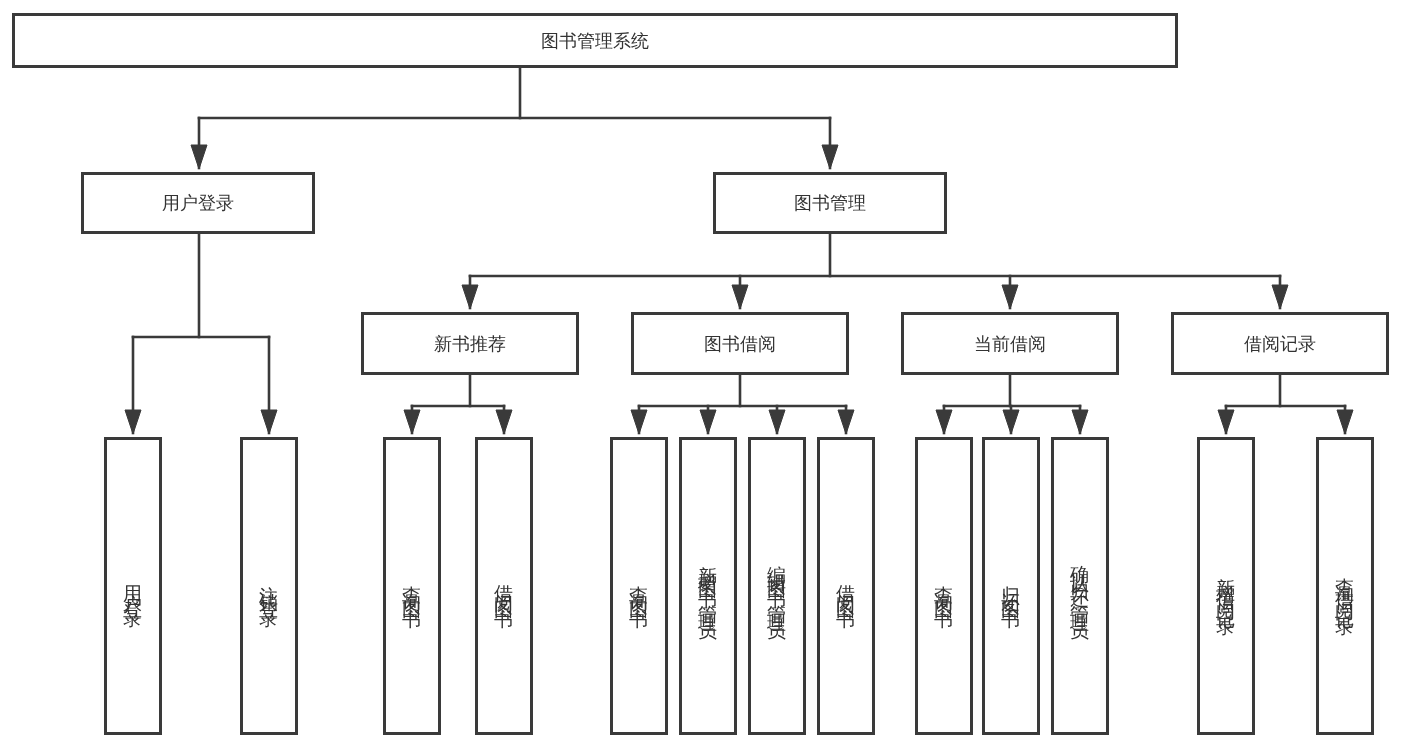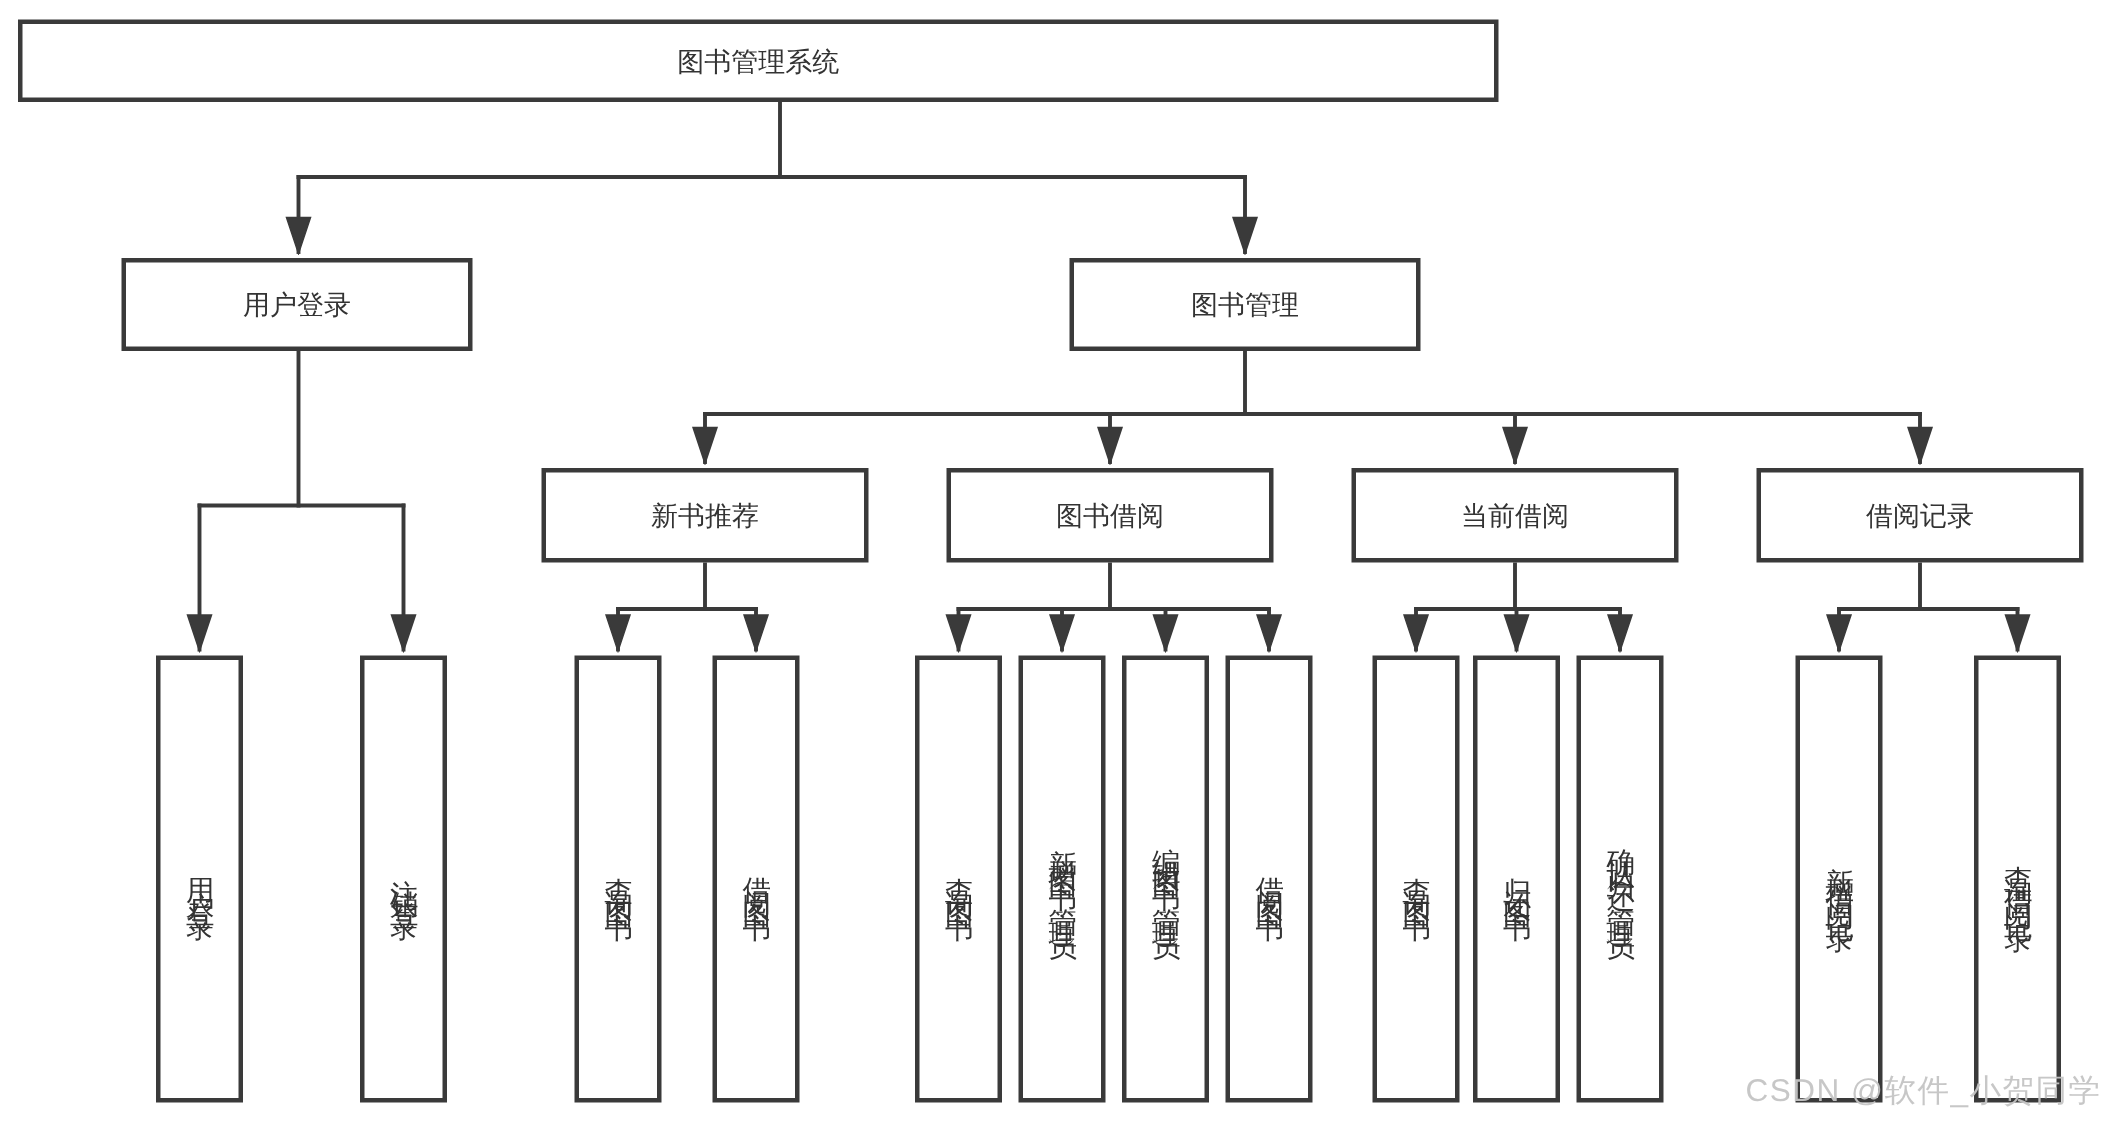"图书管理系统" .root { width: 987px -> 1166px }
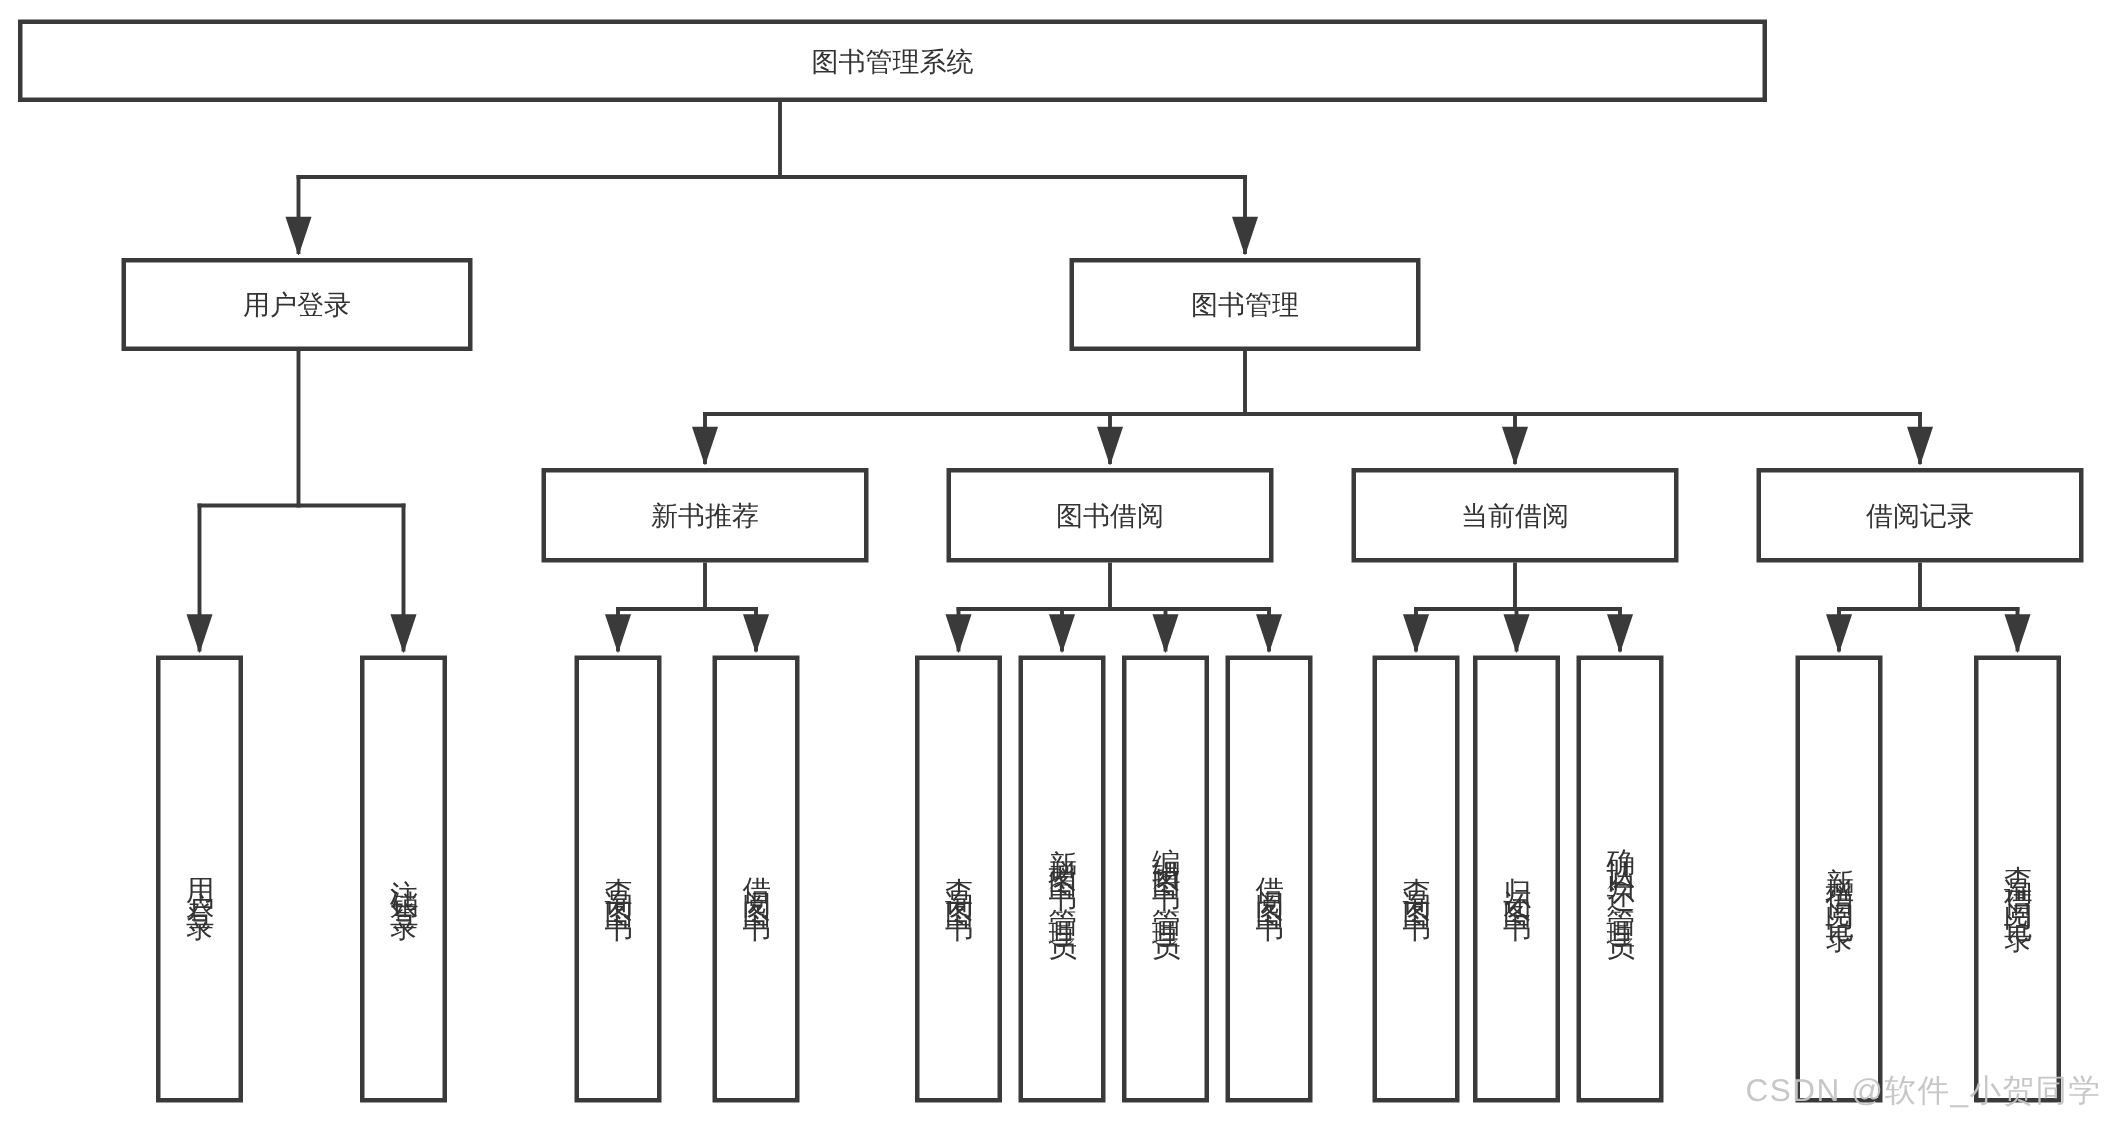"CSDN @软件_小贺同学" div { html: <div>CSDN @软件_小贺同学</div> -> none }
